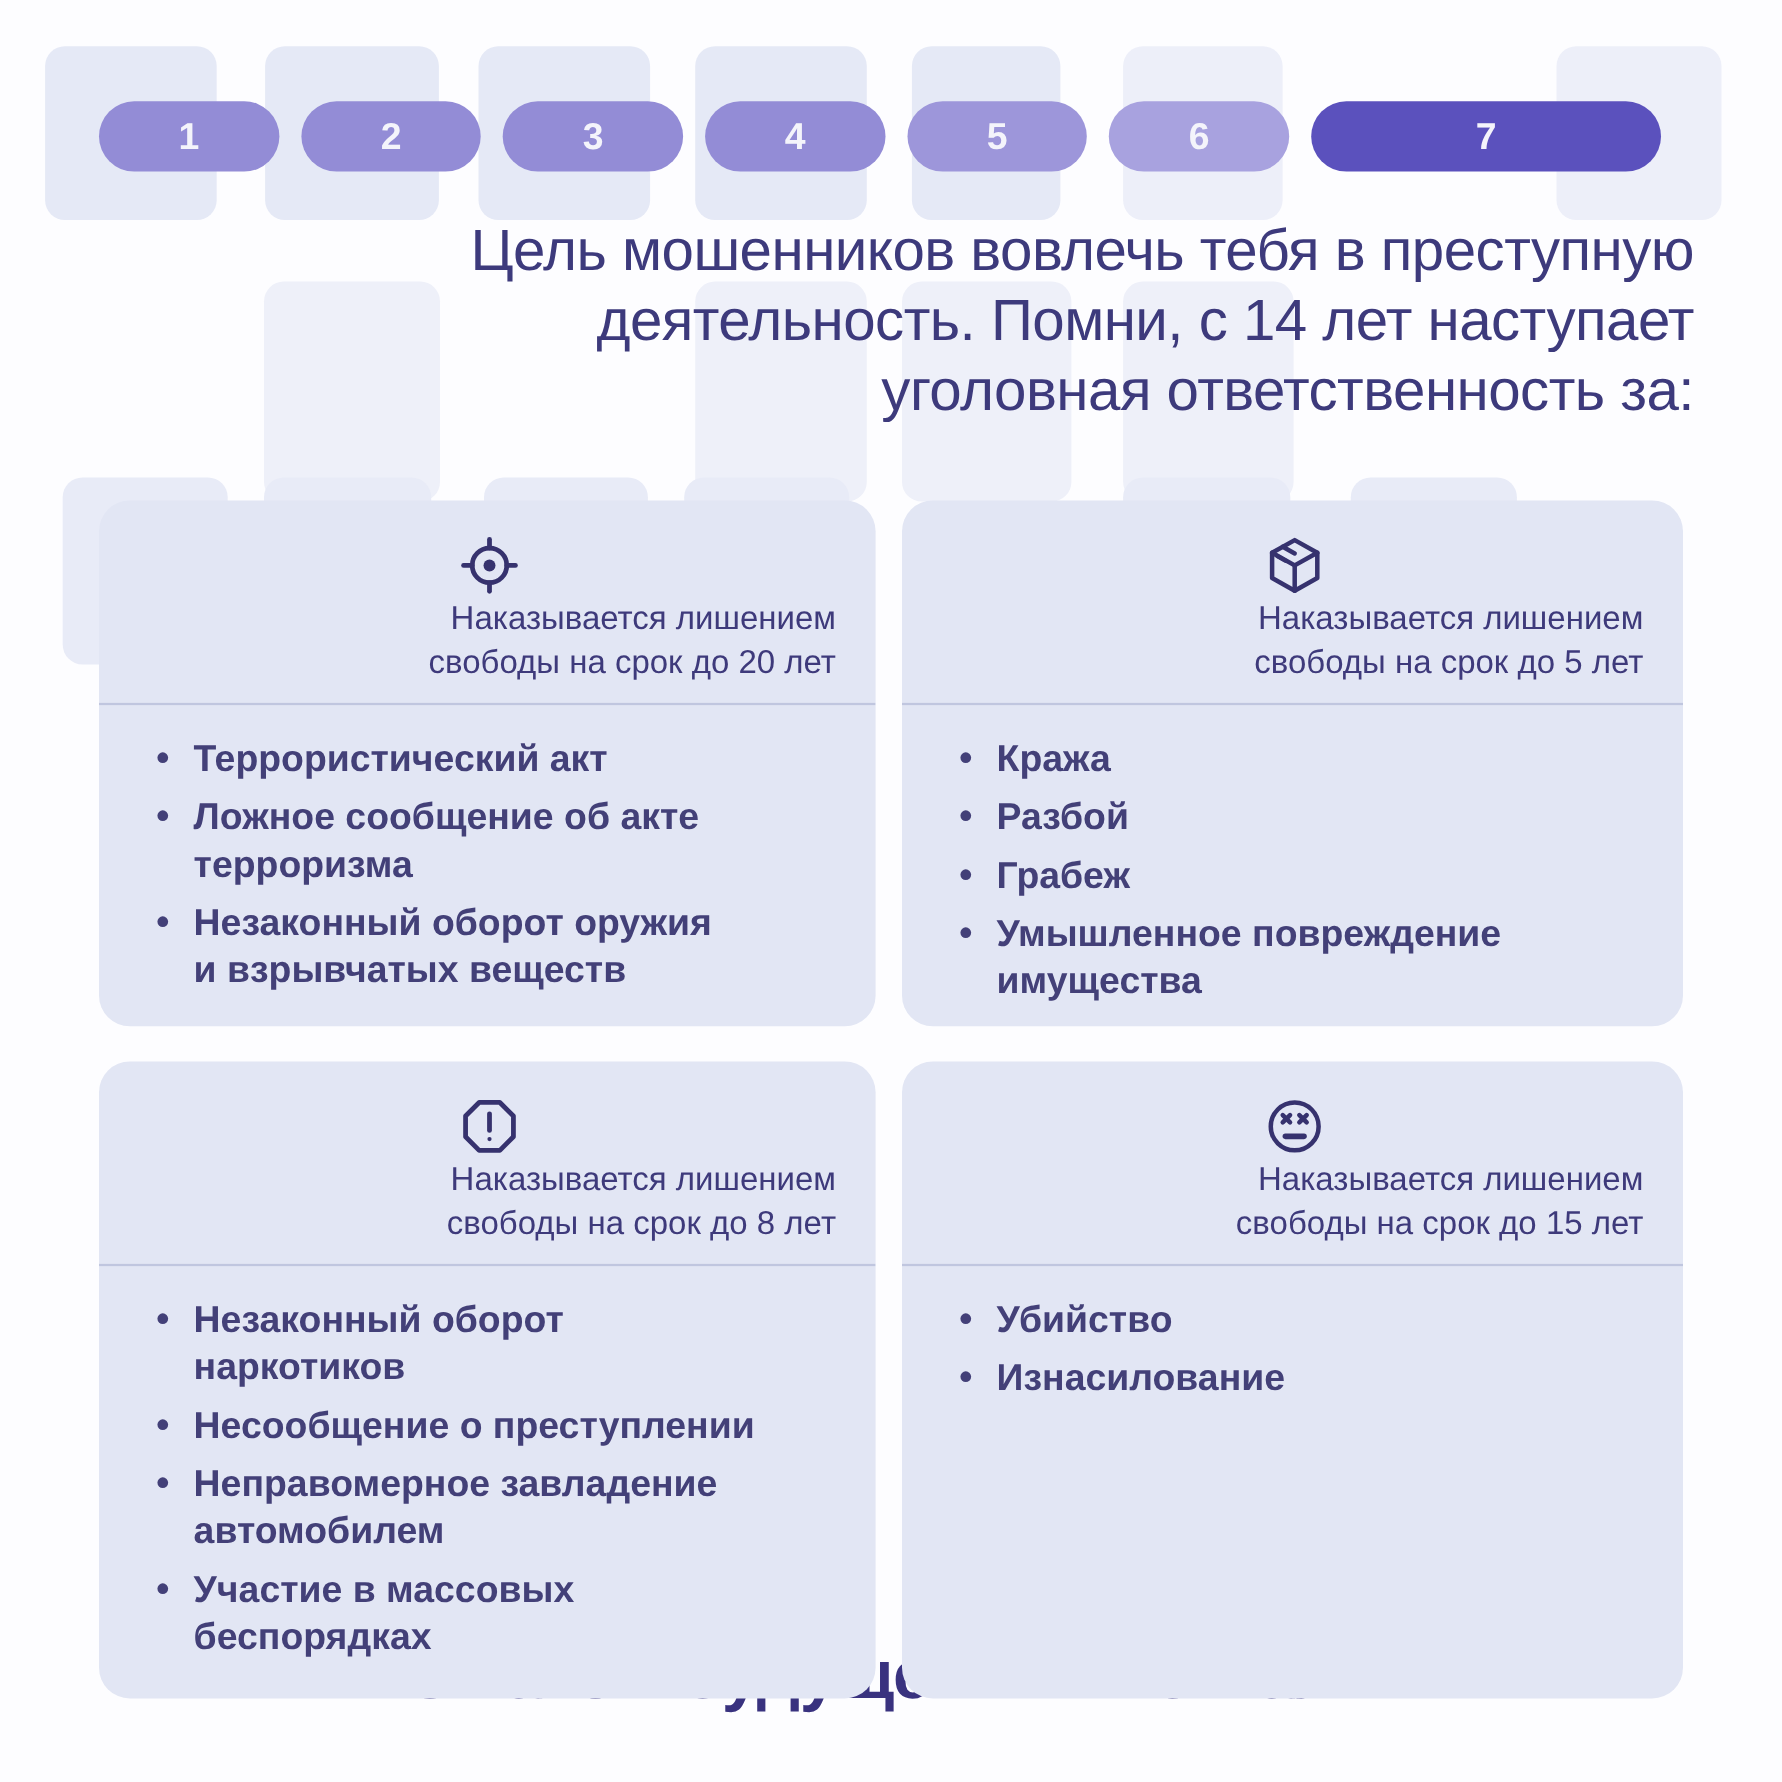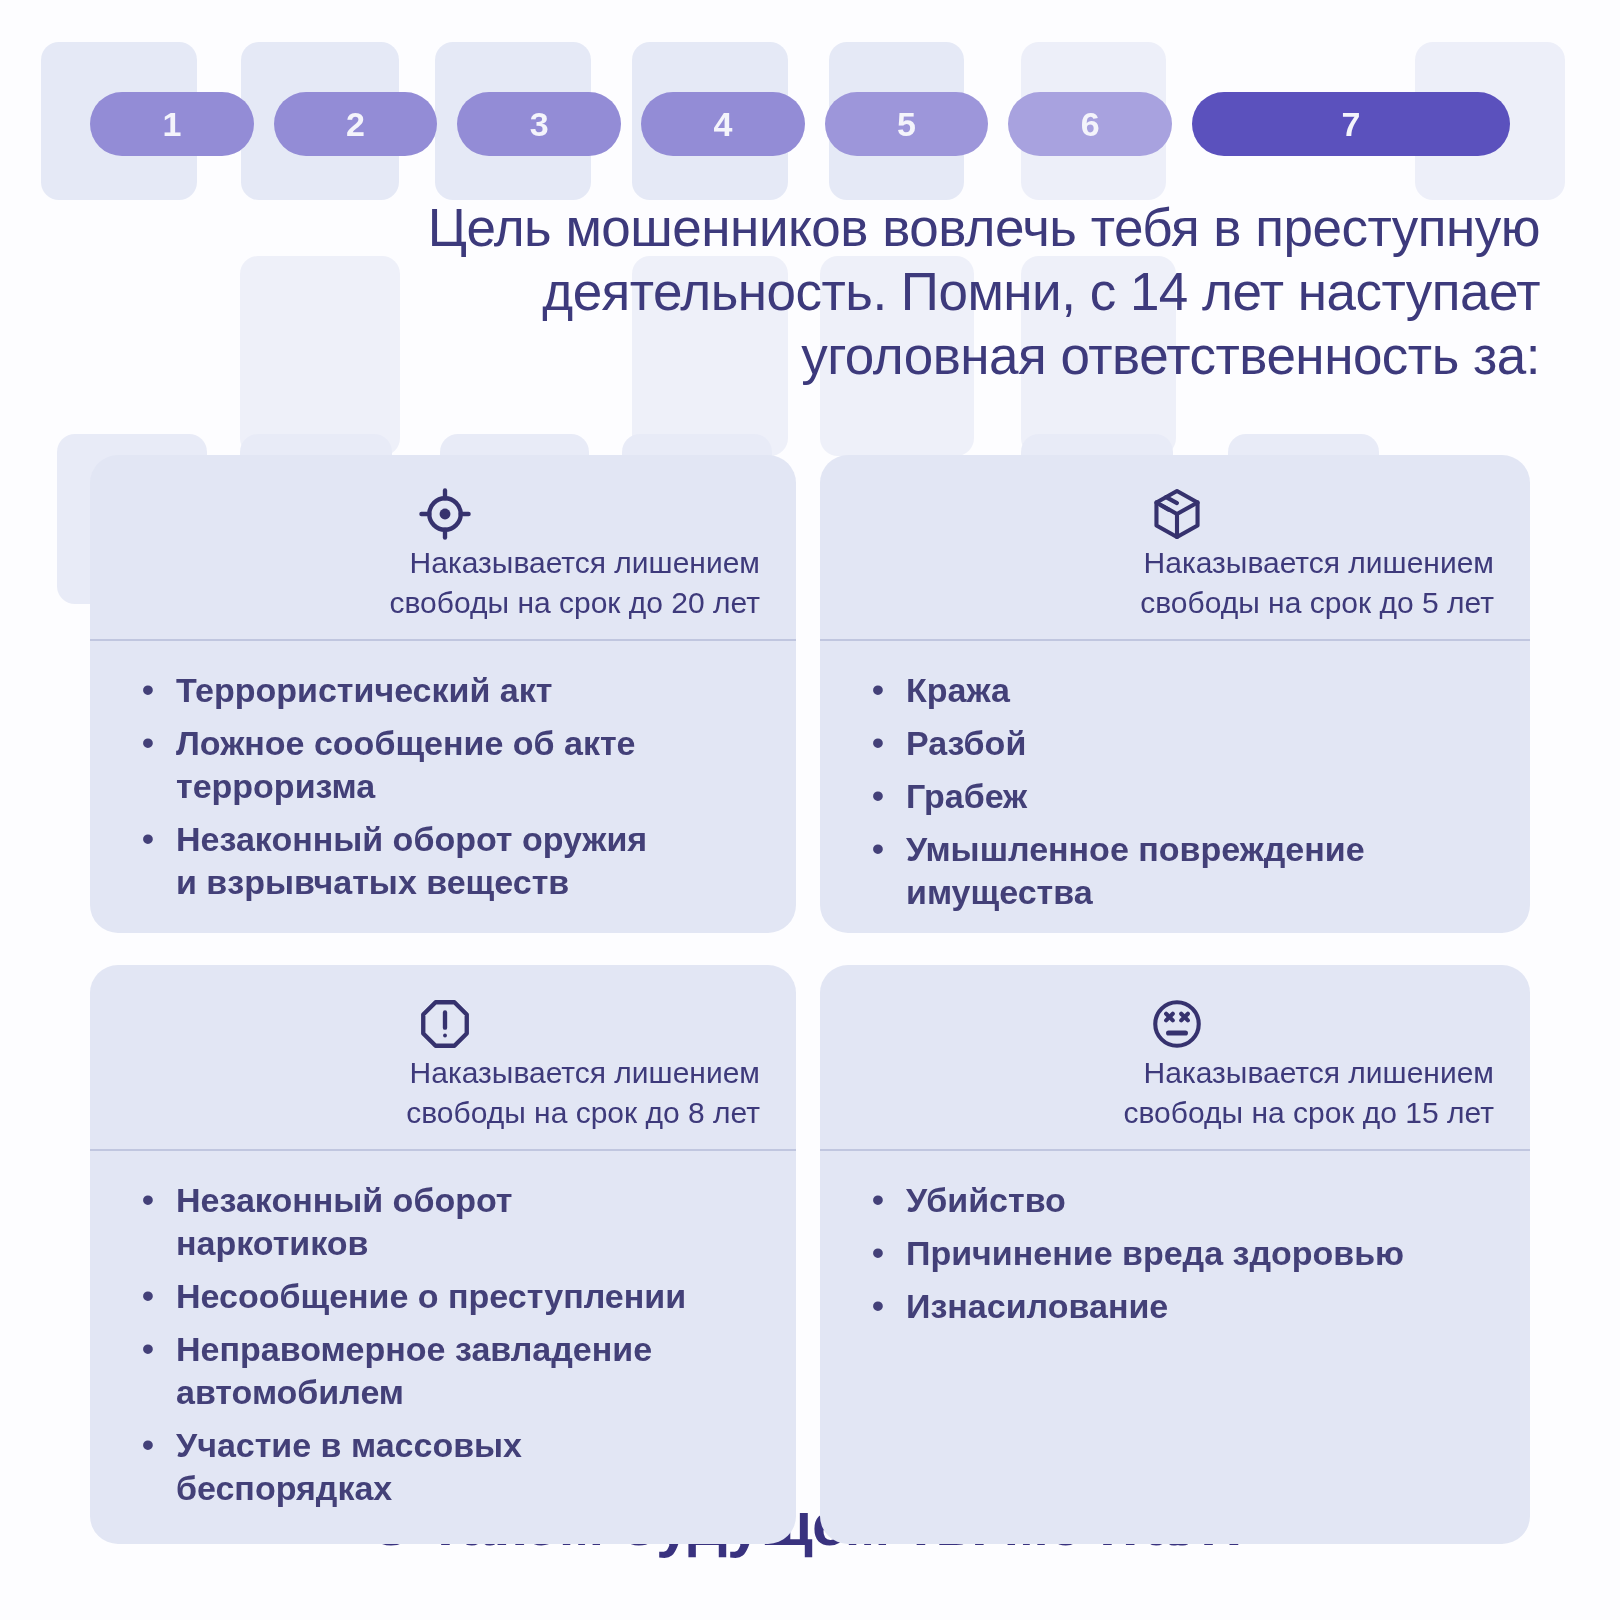"Причинение вреда здоровью" li { html: <li>Причинение вреда здоровью</li> -> none }
